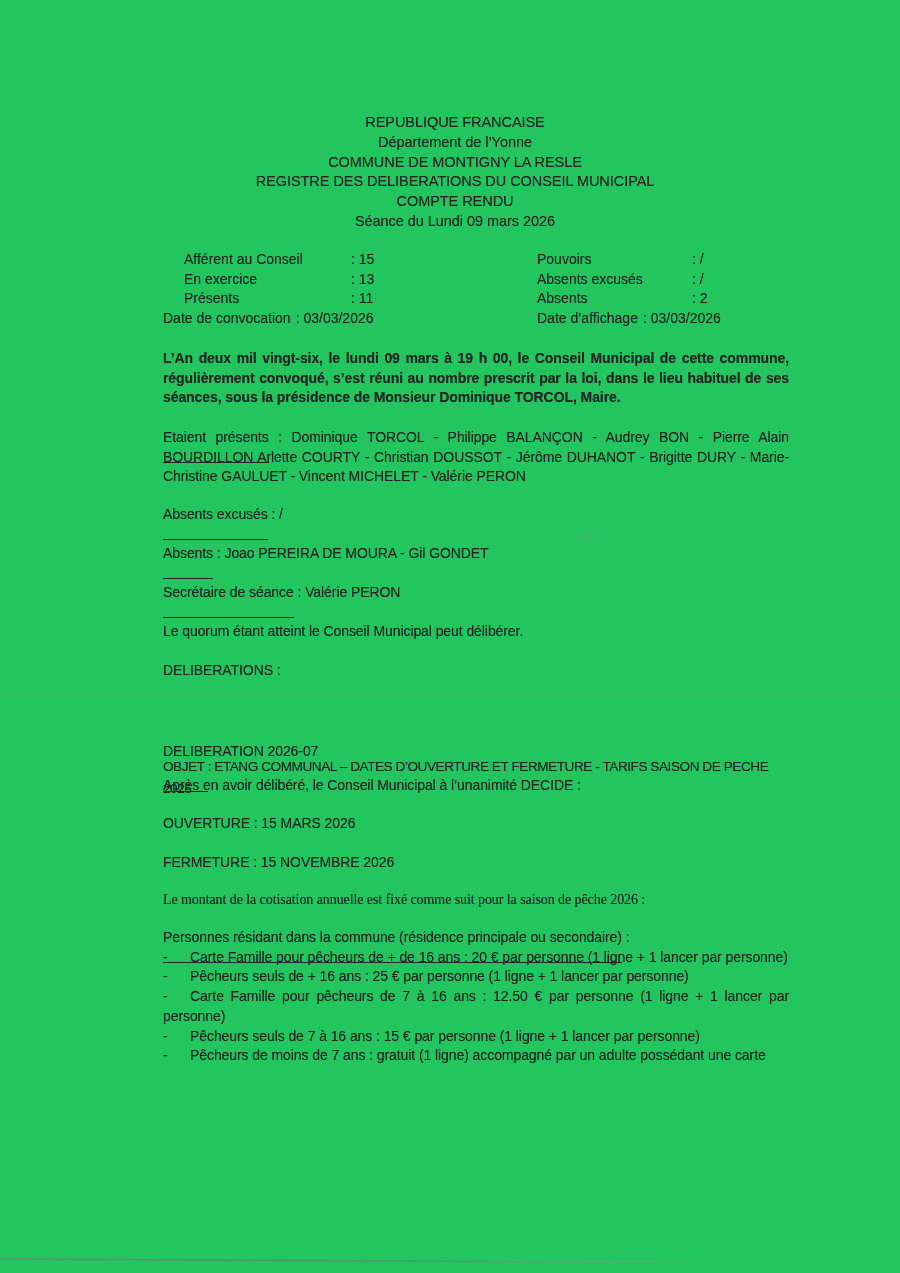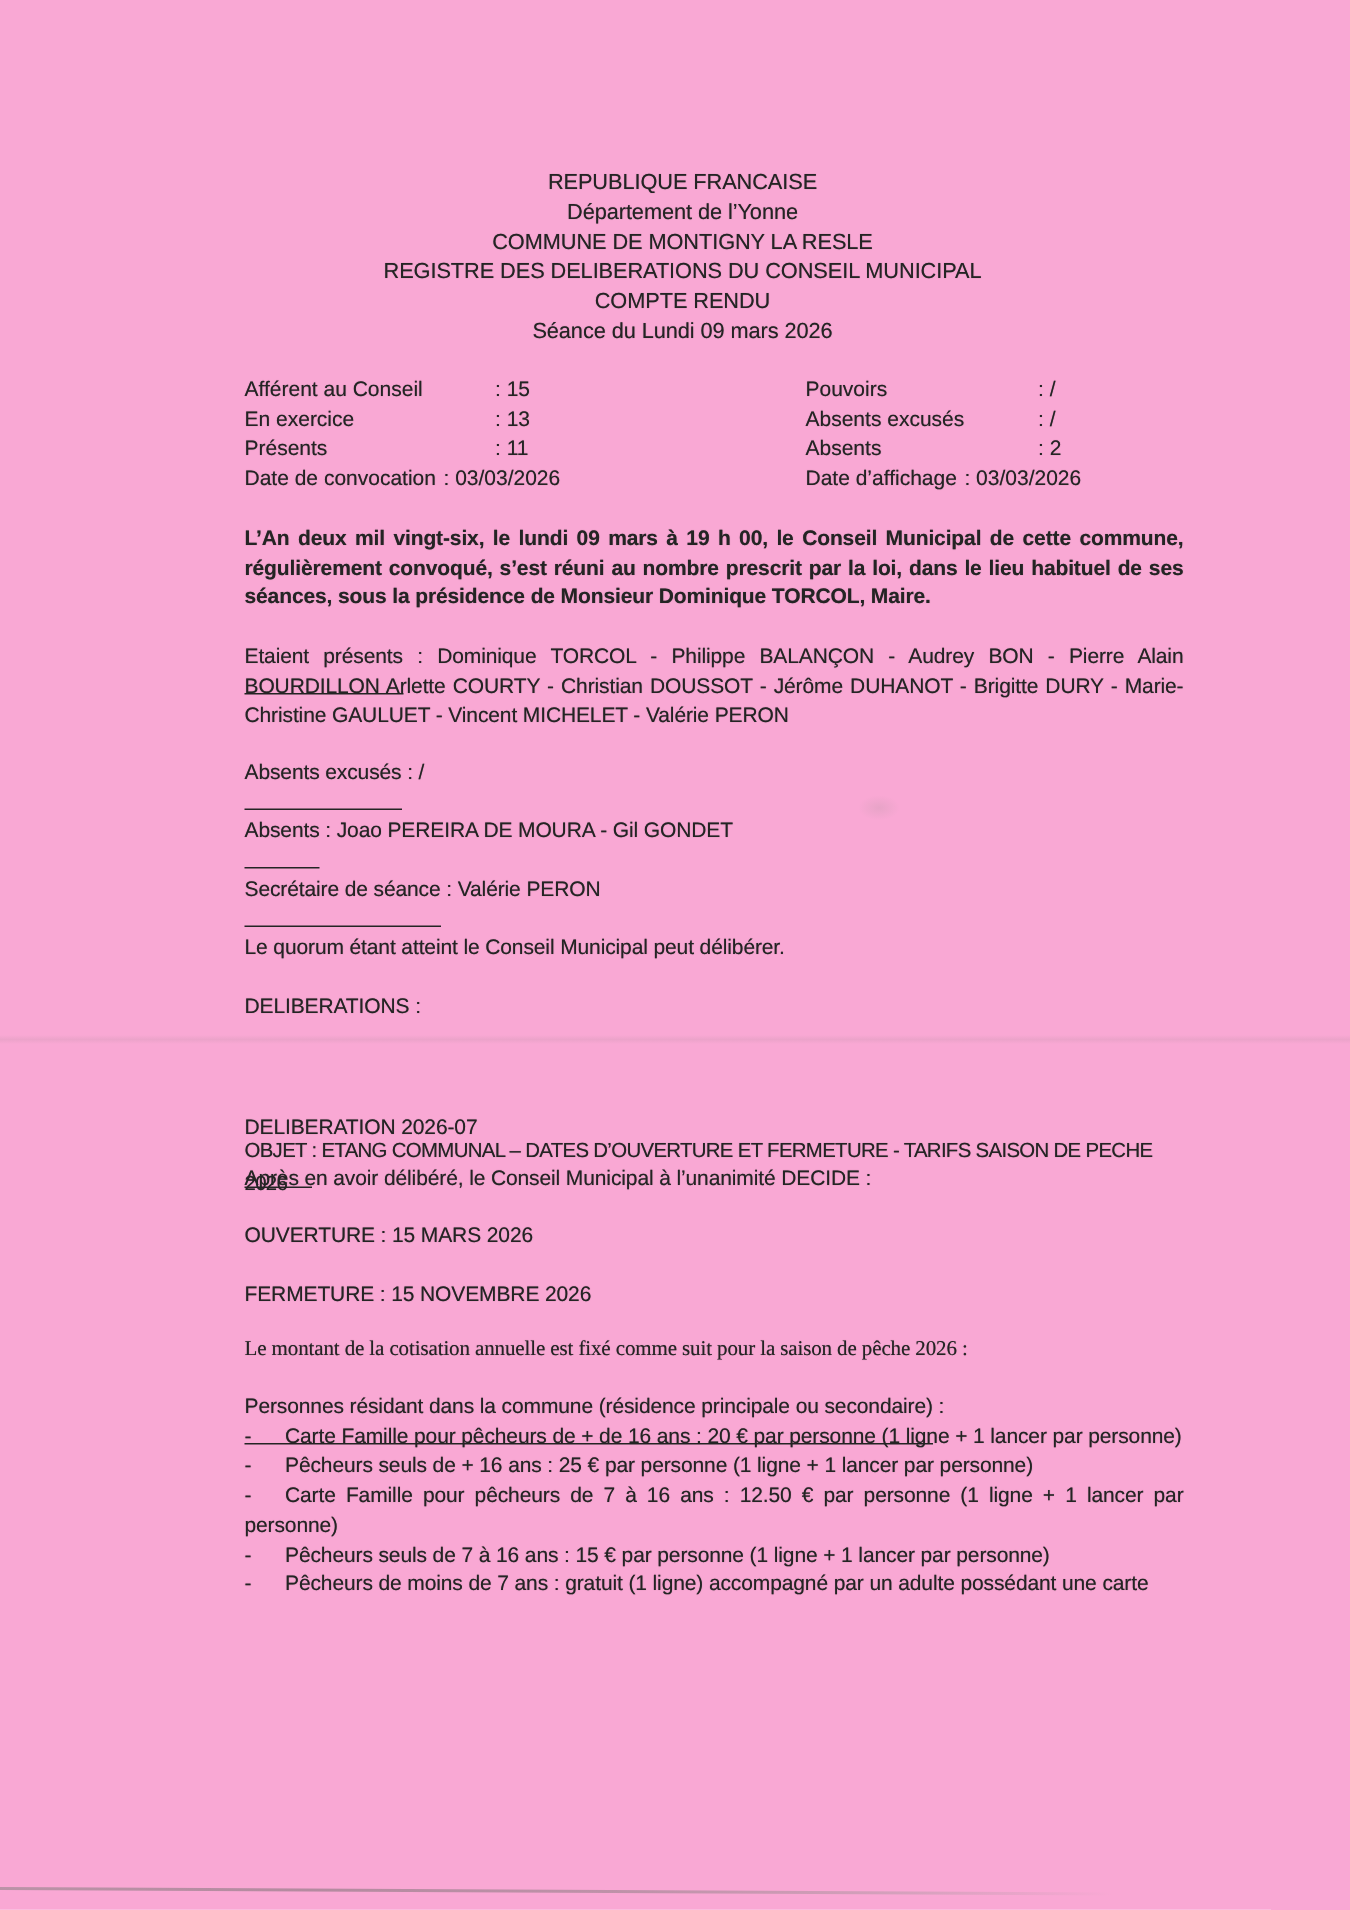"REPUBLIQUE FRANCAISE" .page { background: #f9a8d4 -> #22c55e }
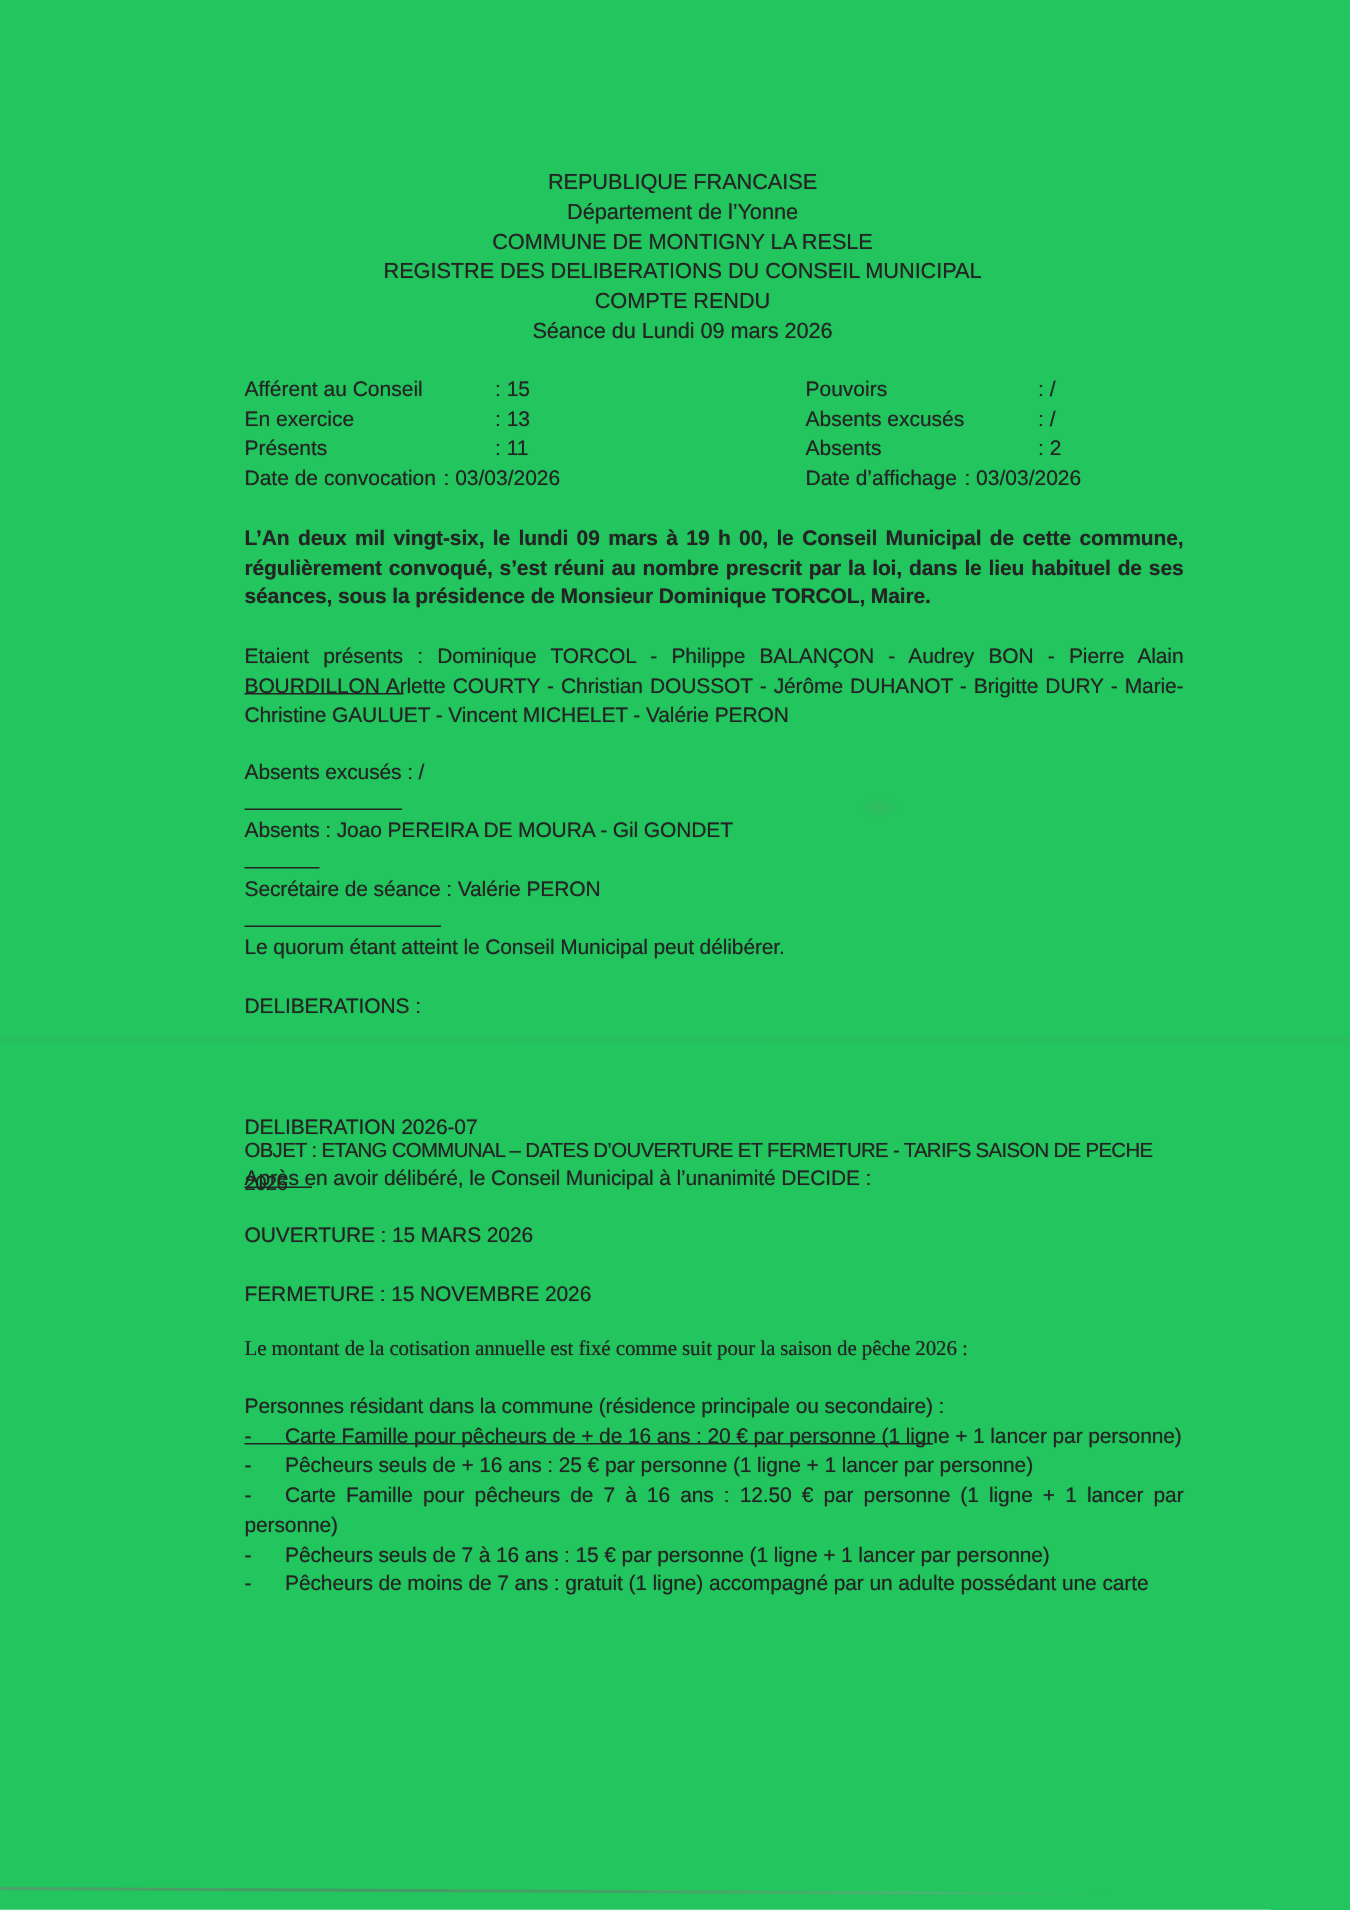"Afférent au Conseil" .stats-left .stat-row-tab .stat-label { margin-left: none -> 21px }
